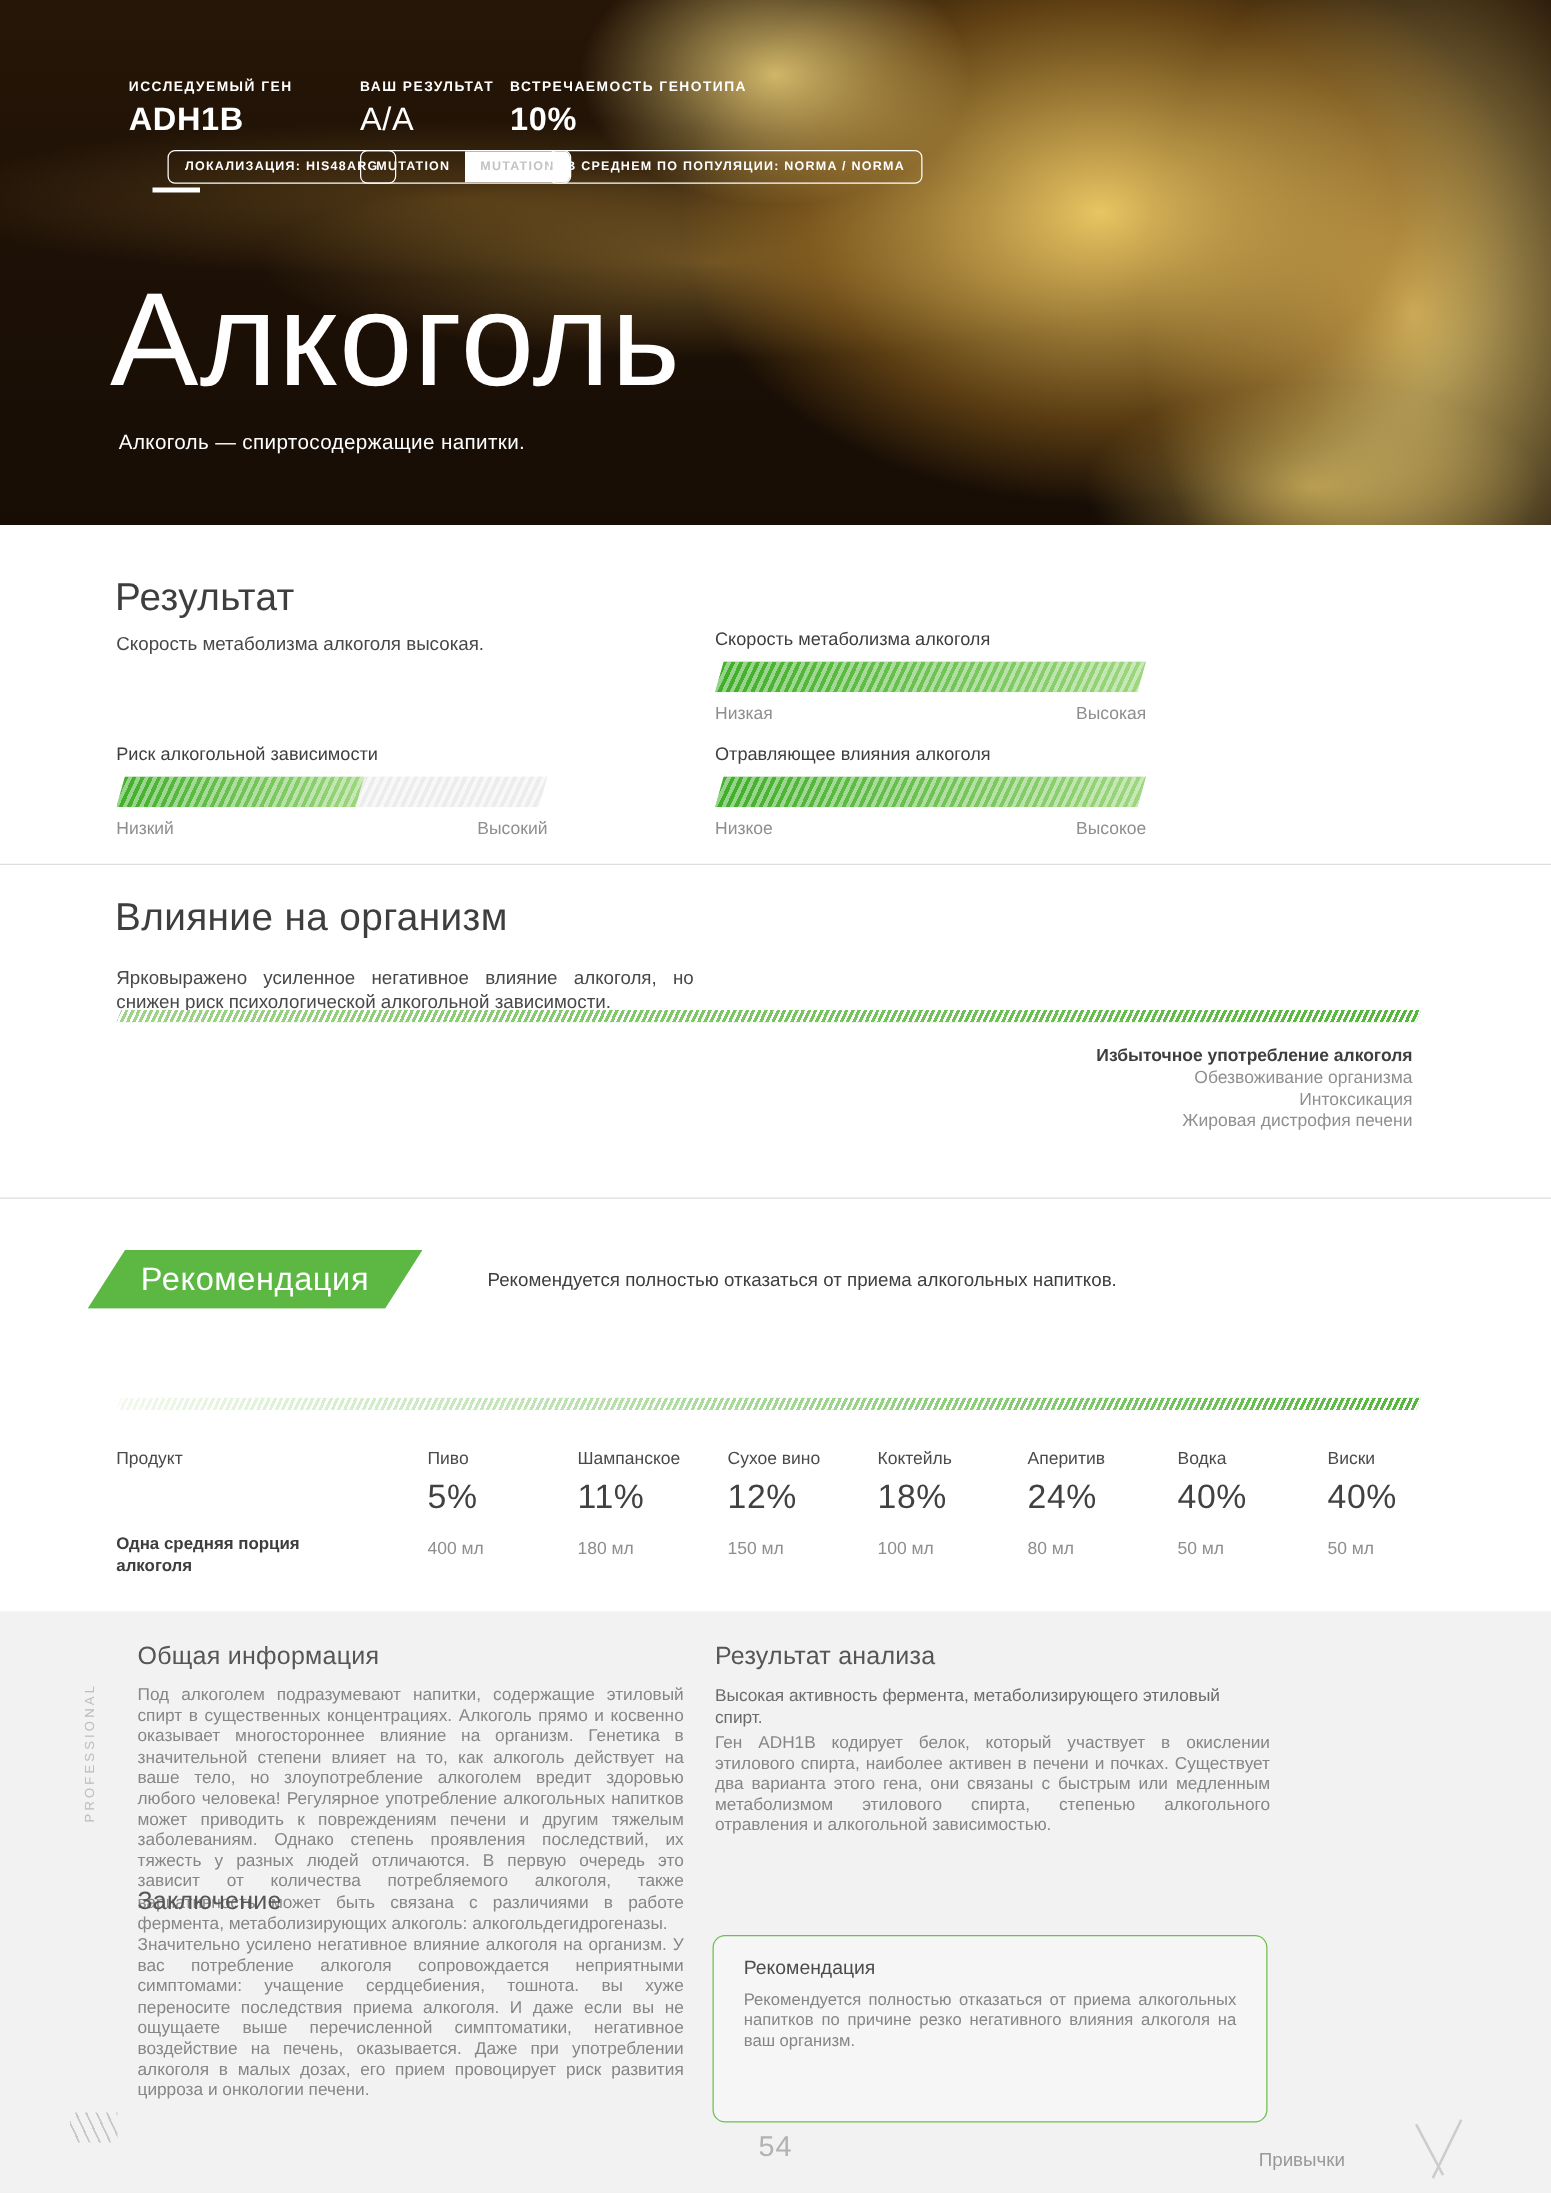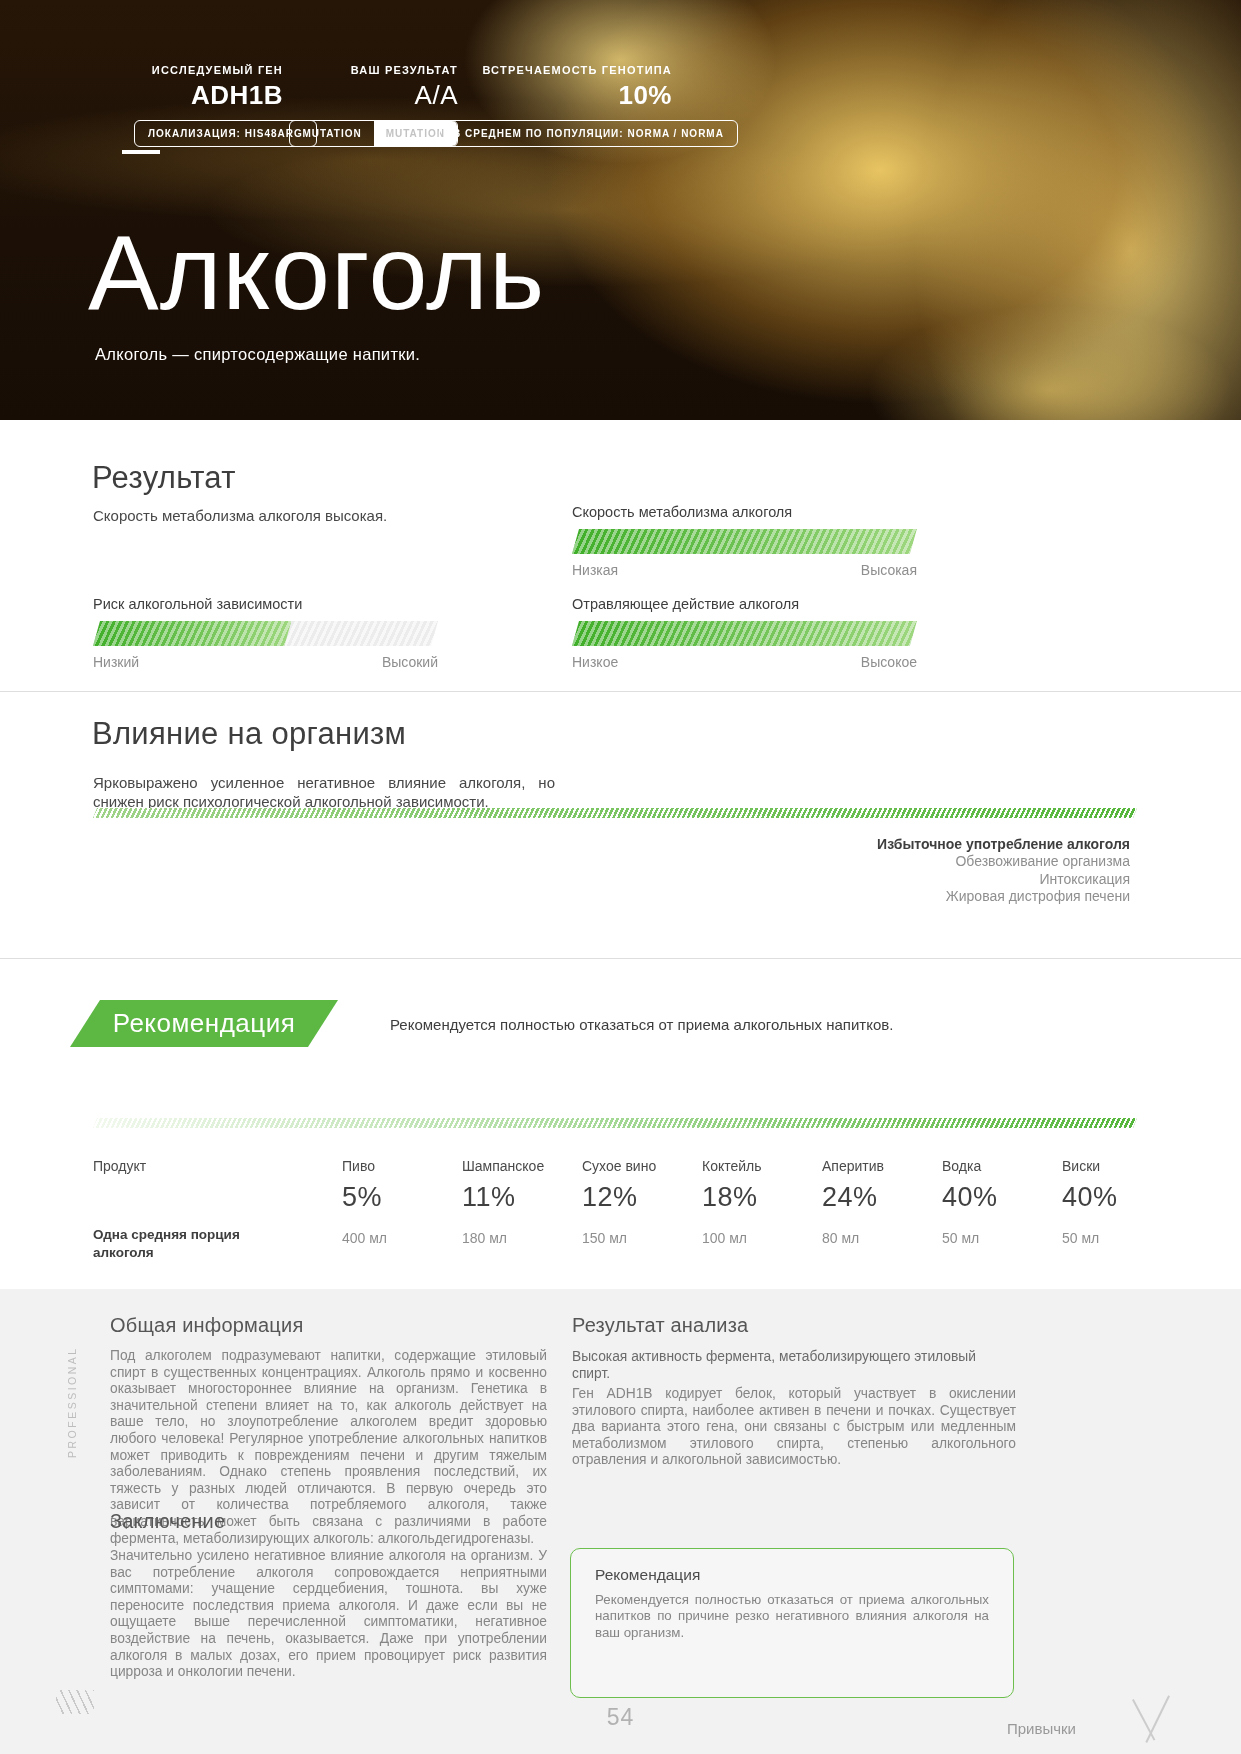"ИССЛЕДУЕМЫЙ ГЕН" .hgroup { text-align: right -> left }
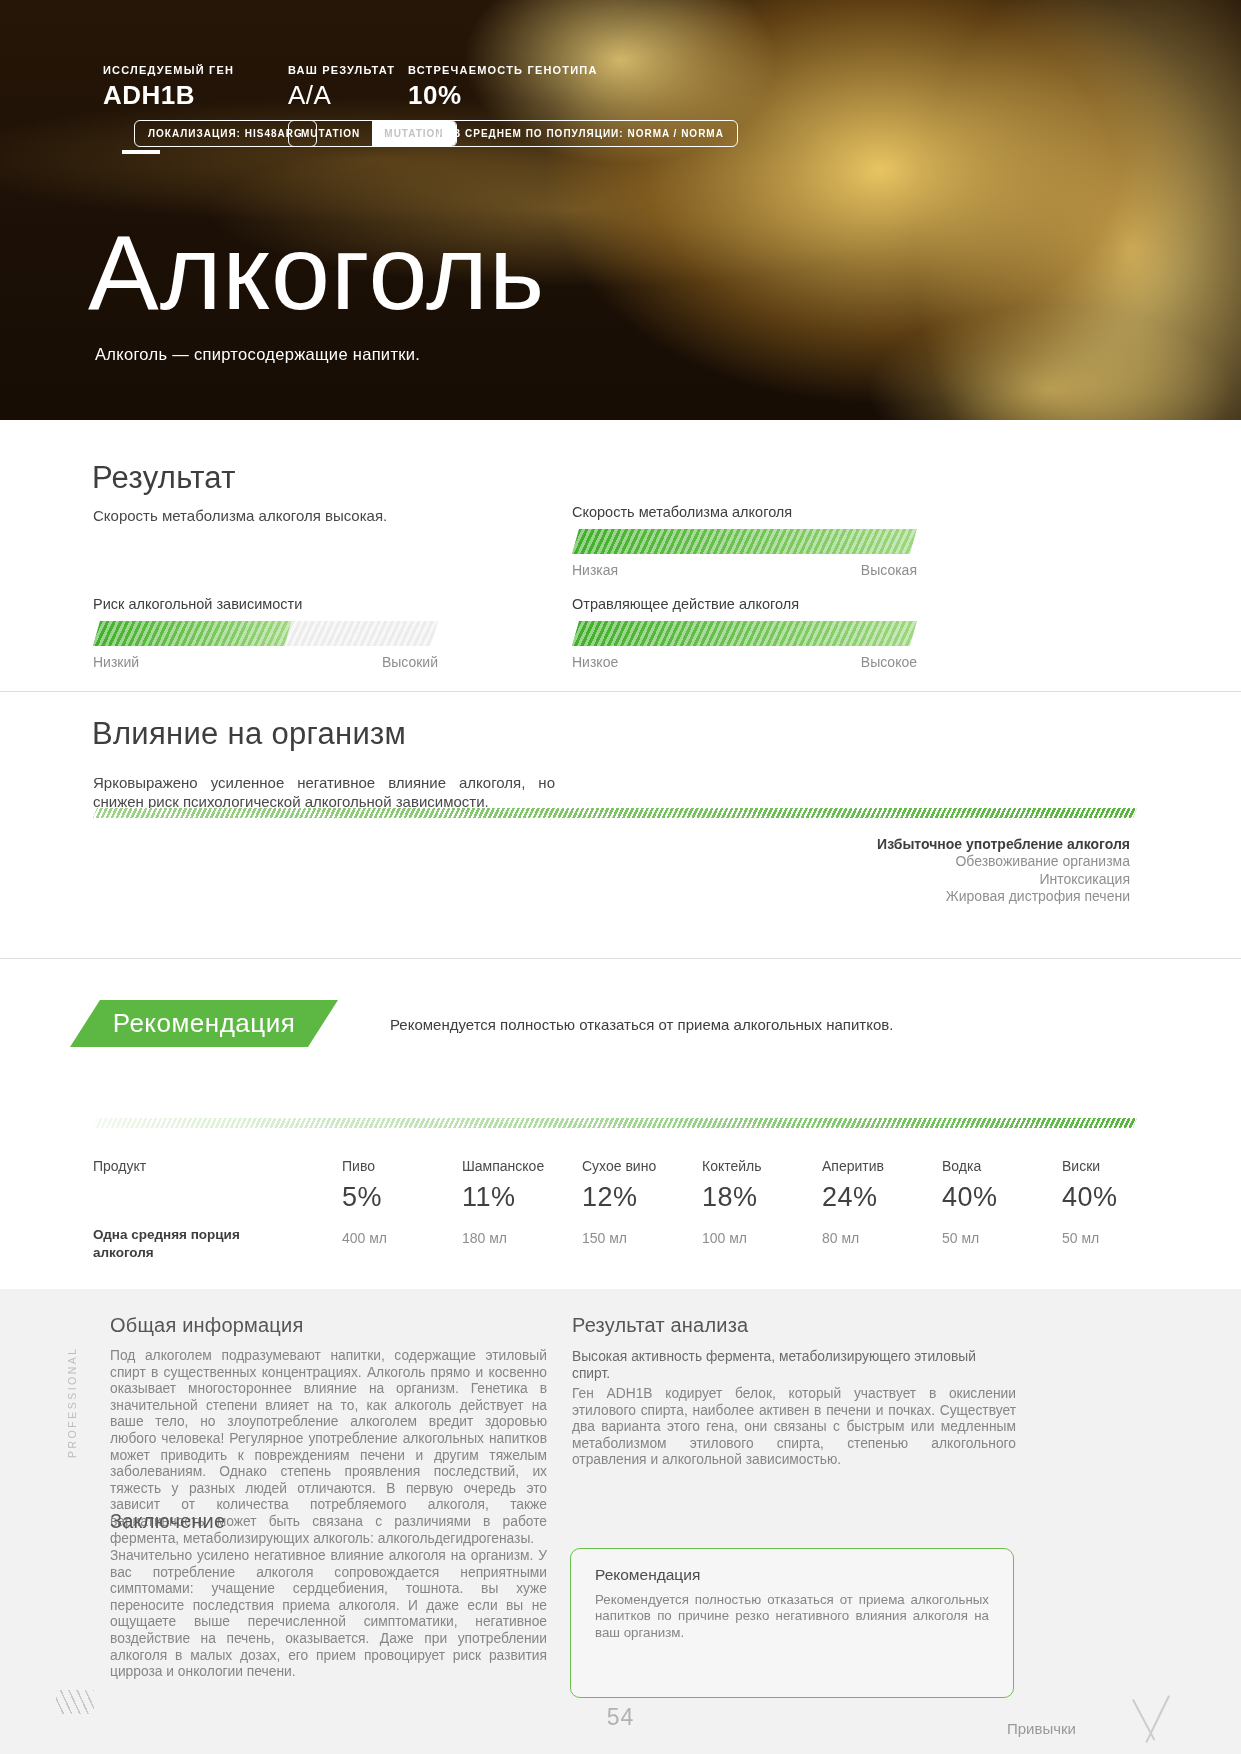"Отравляющее действие алкоголя" div.bar-label { text: действие -> влияния }
